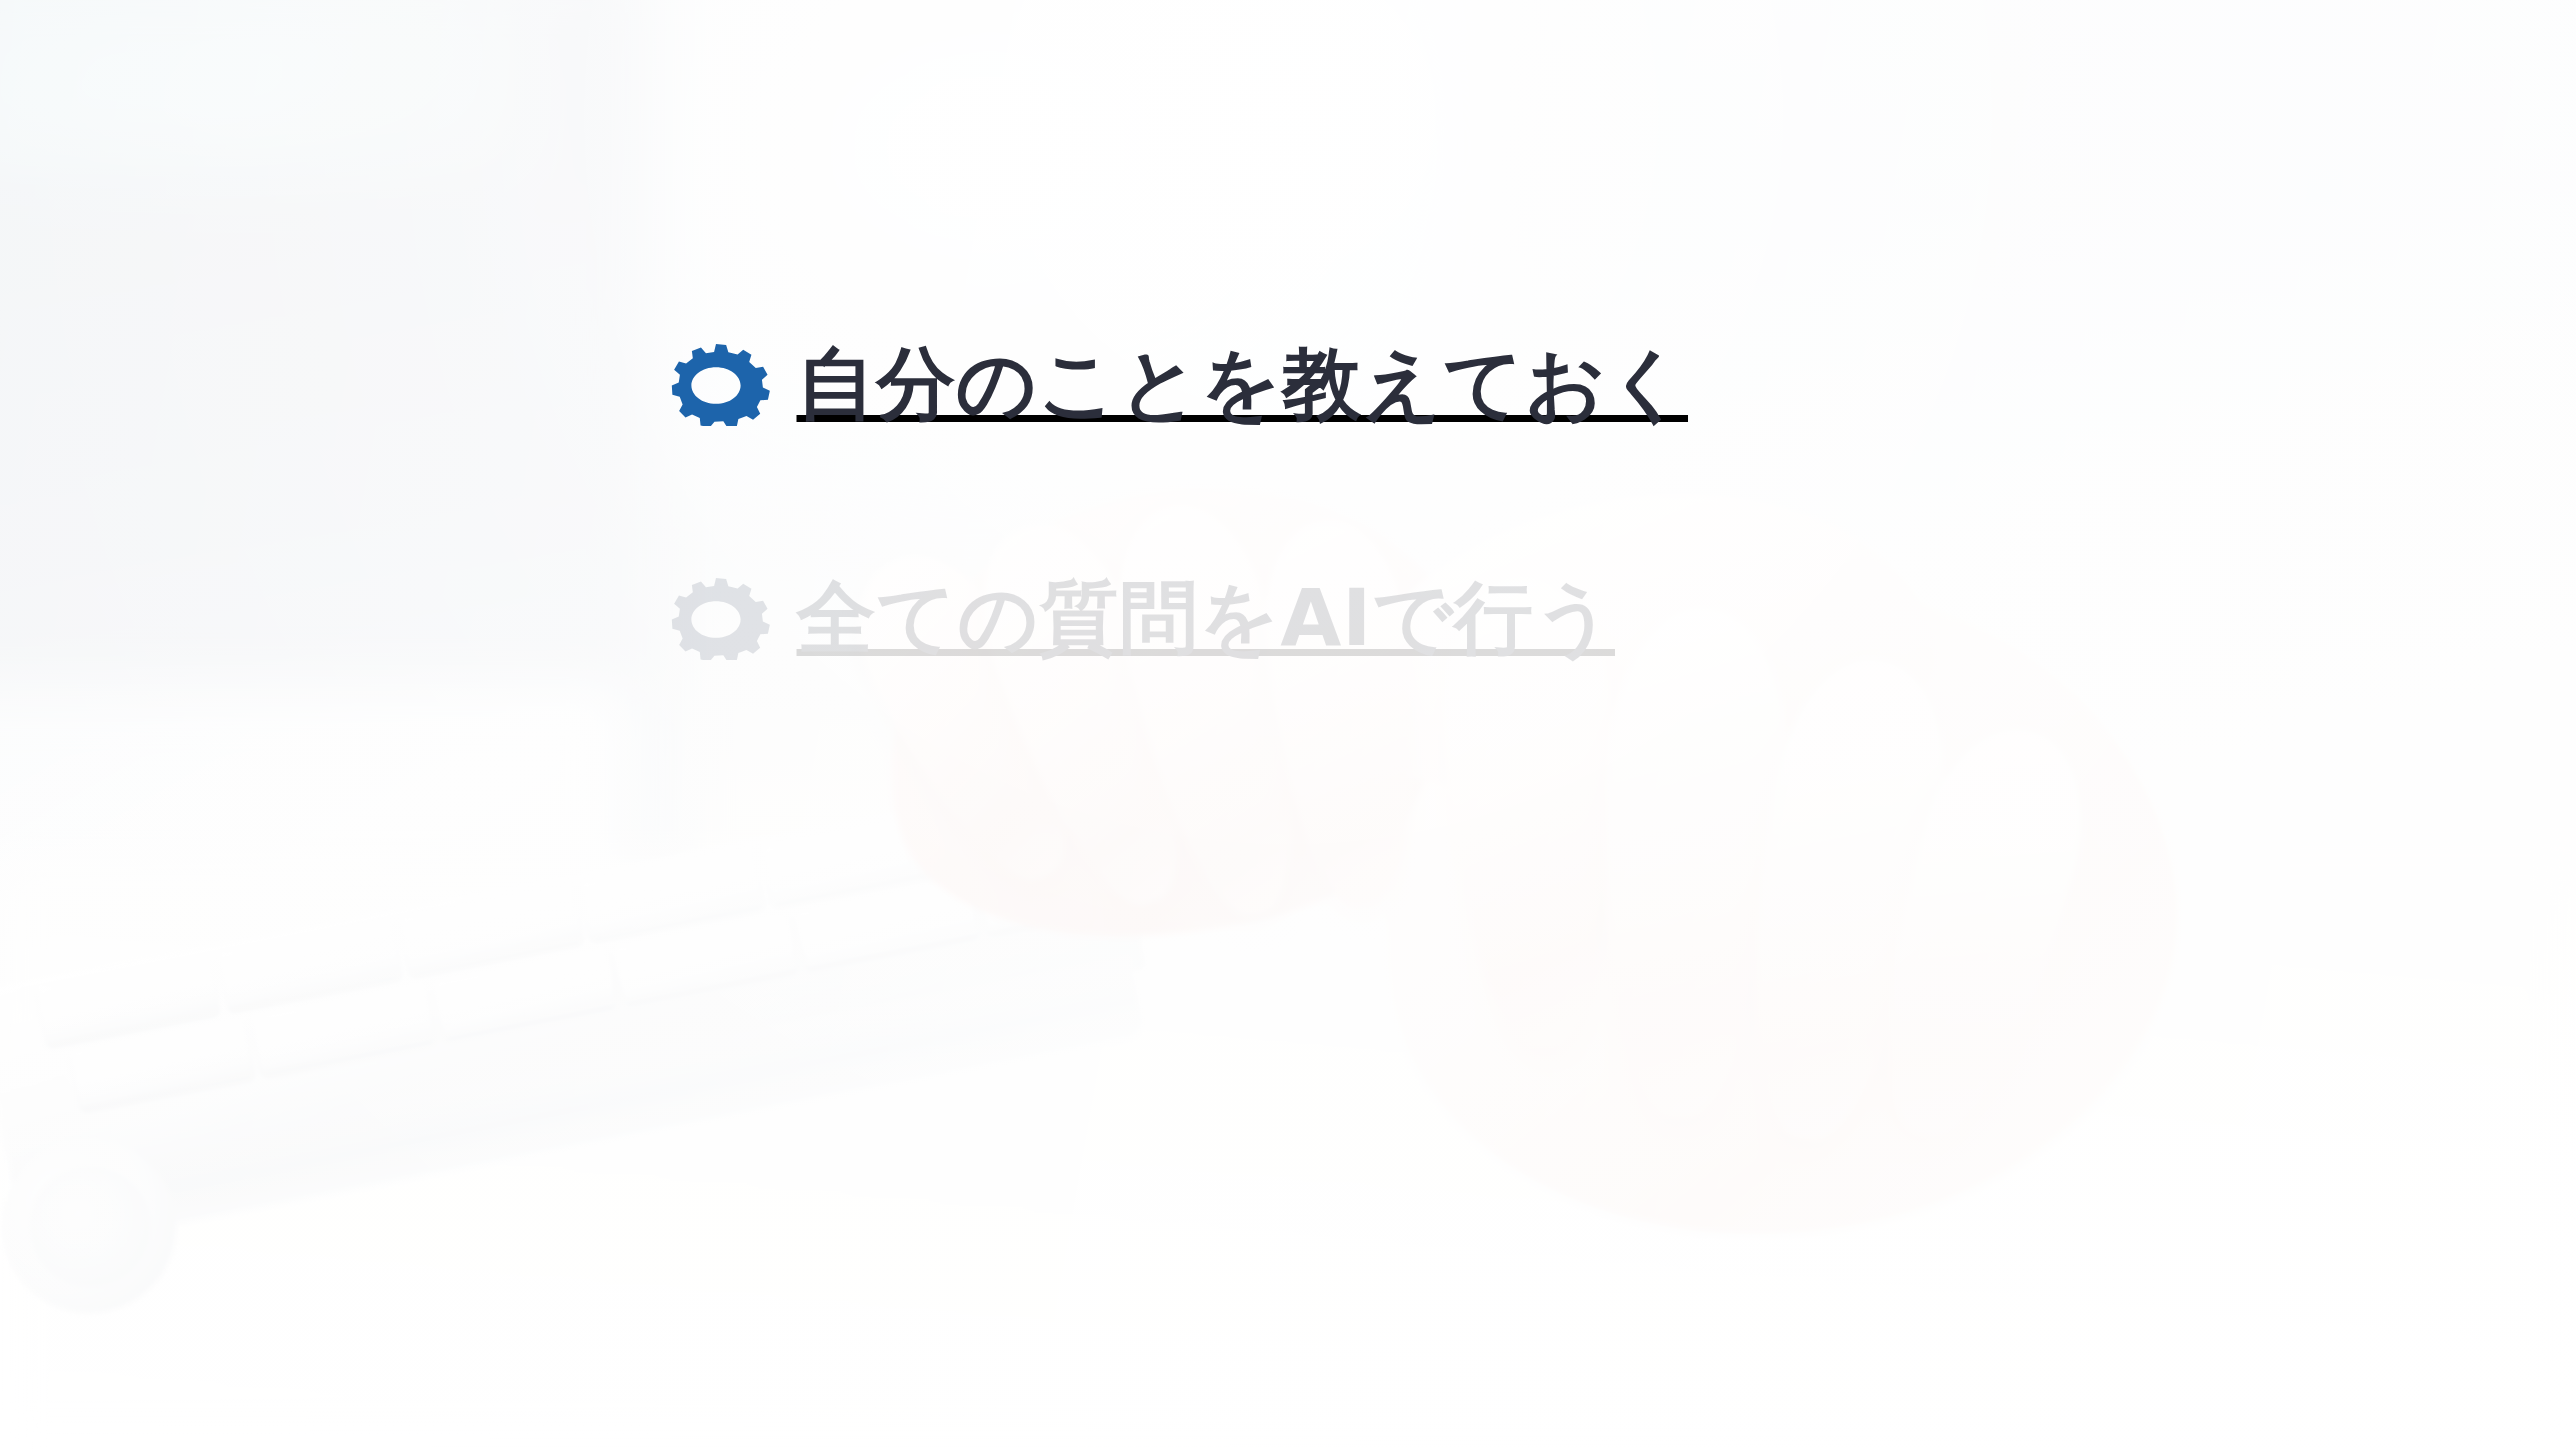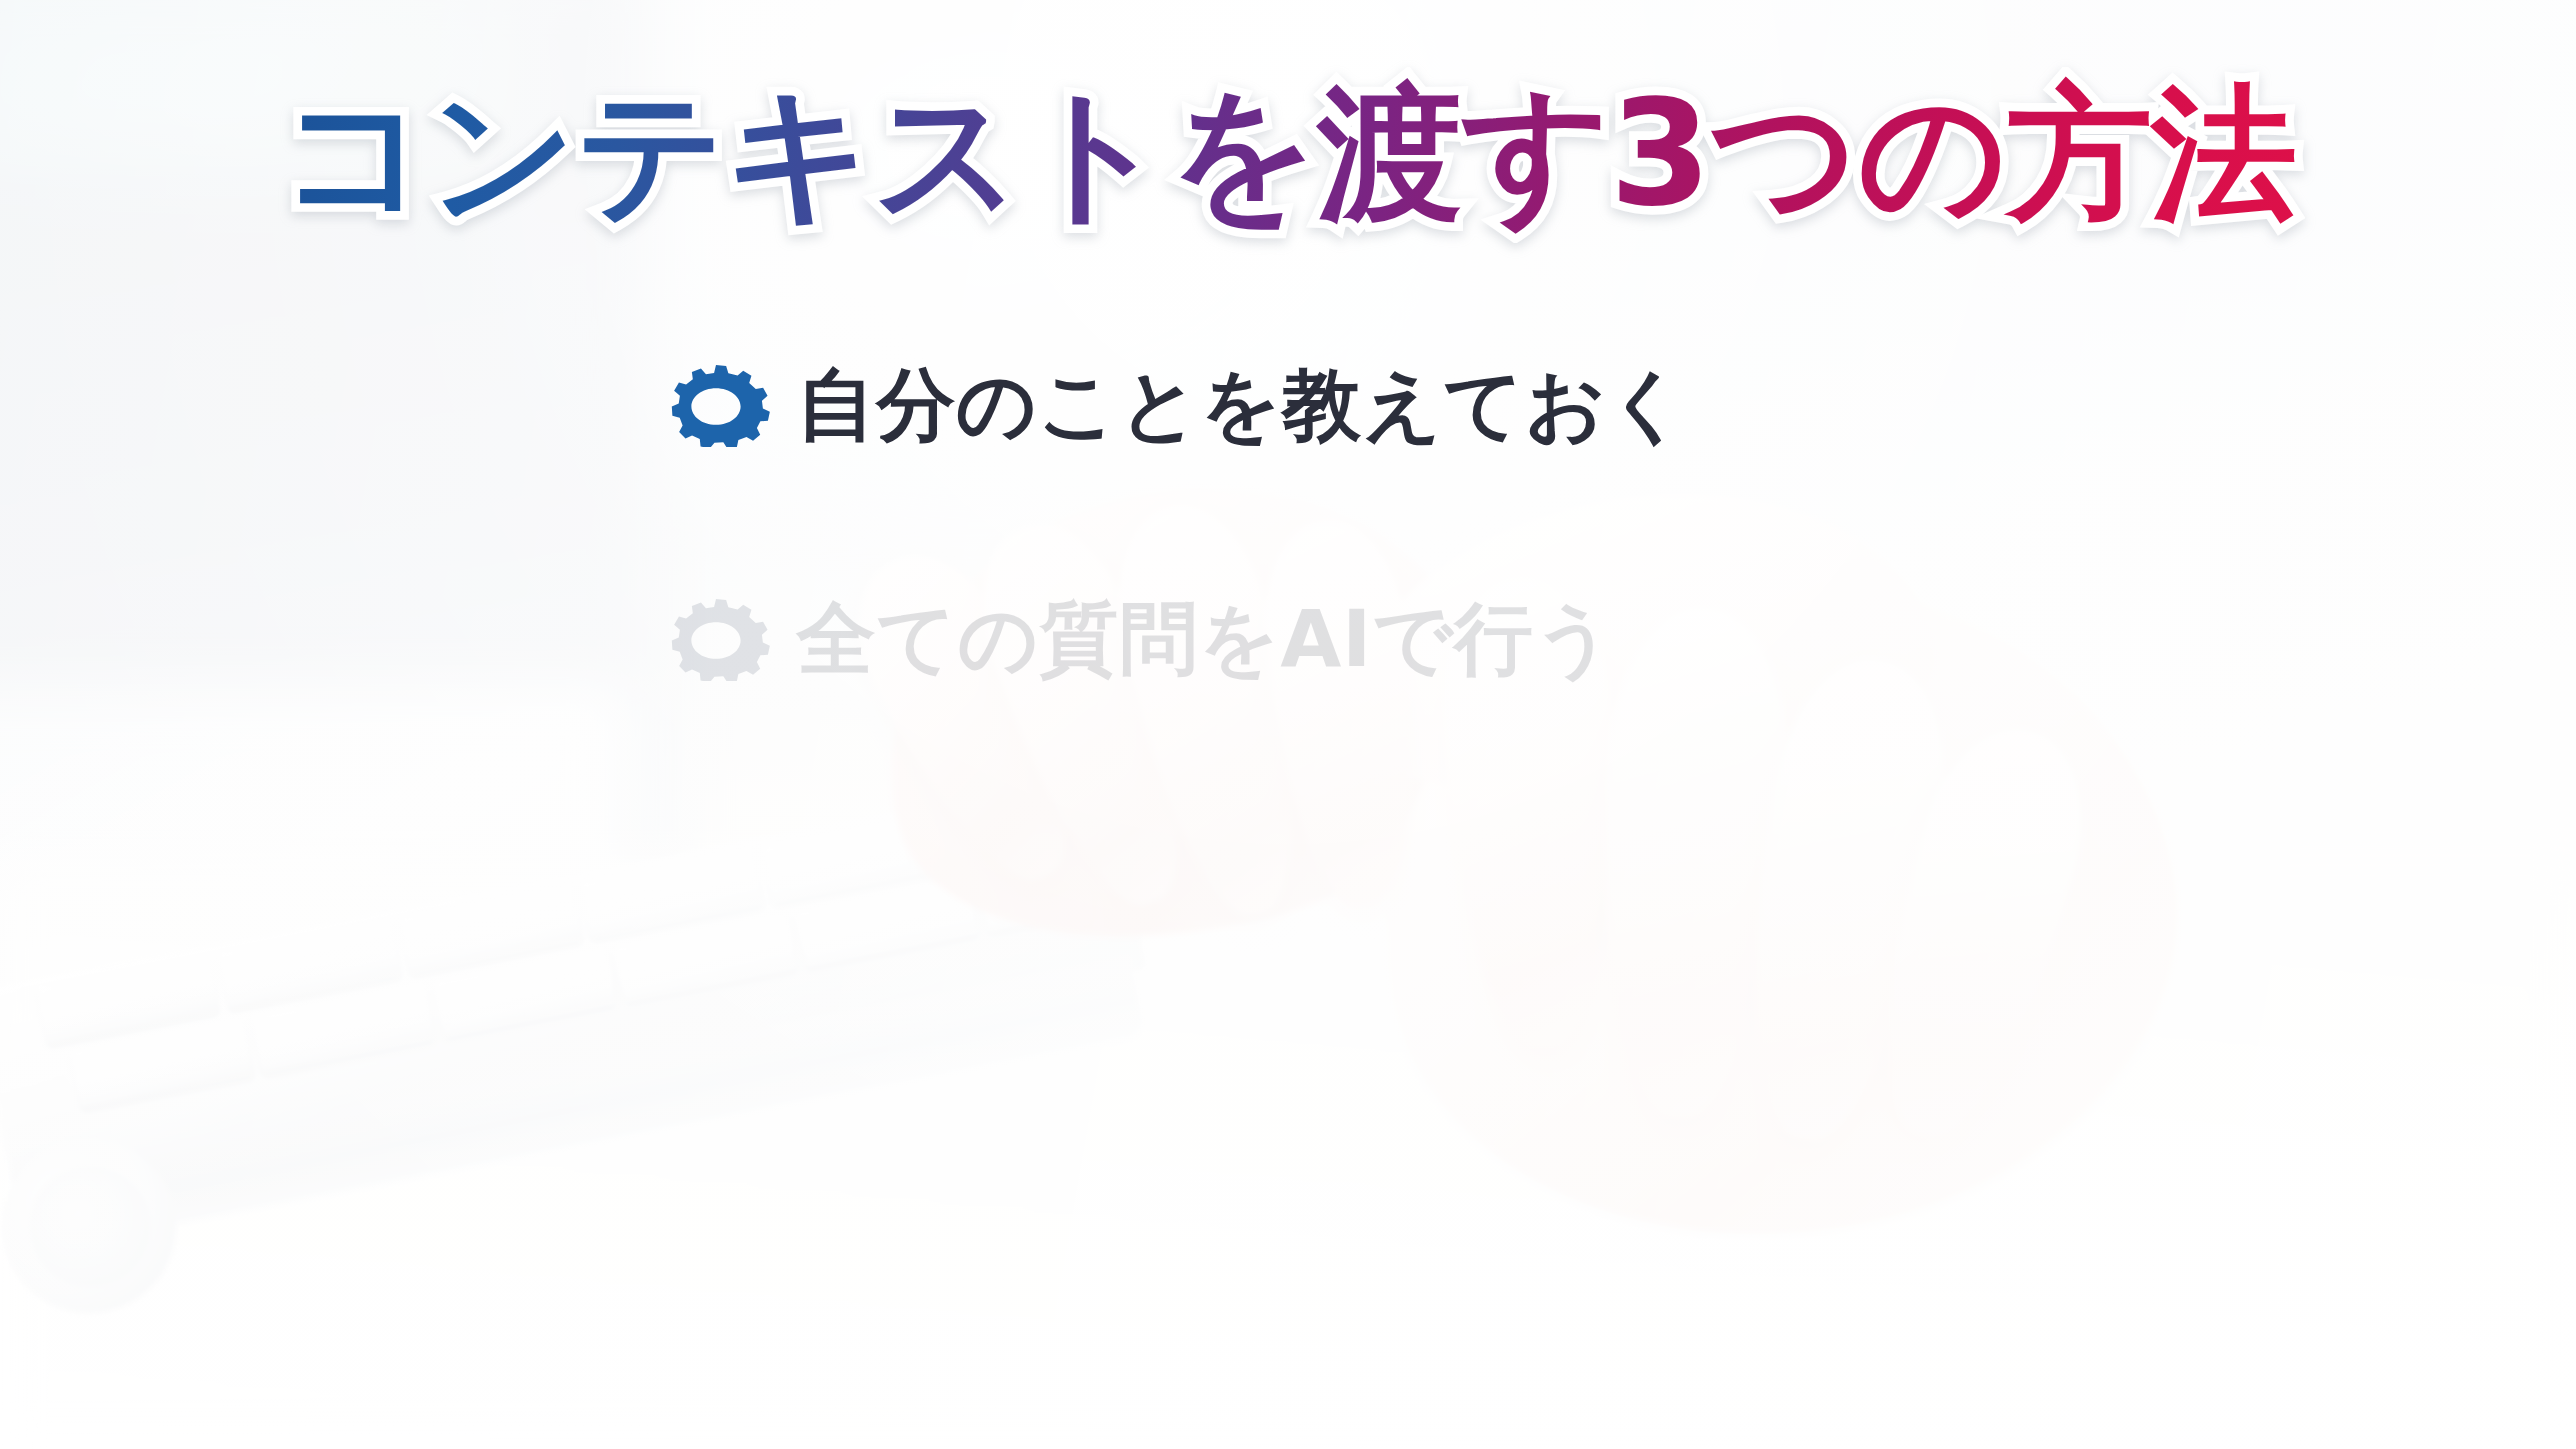"コンテキストを渡す3つの方法" div.title-wrap { html: <div> <div> <span>コンテキストを渡す3つの方法</span> <span>コンテキストを渡す3つの方法</span> </div> </div> -> none }
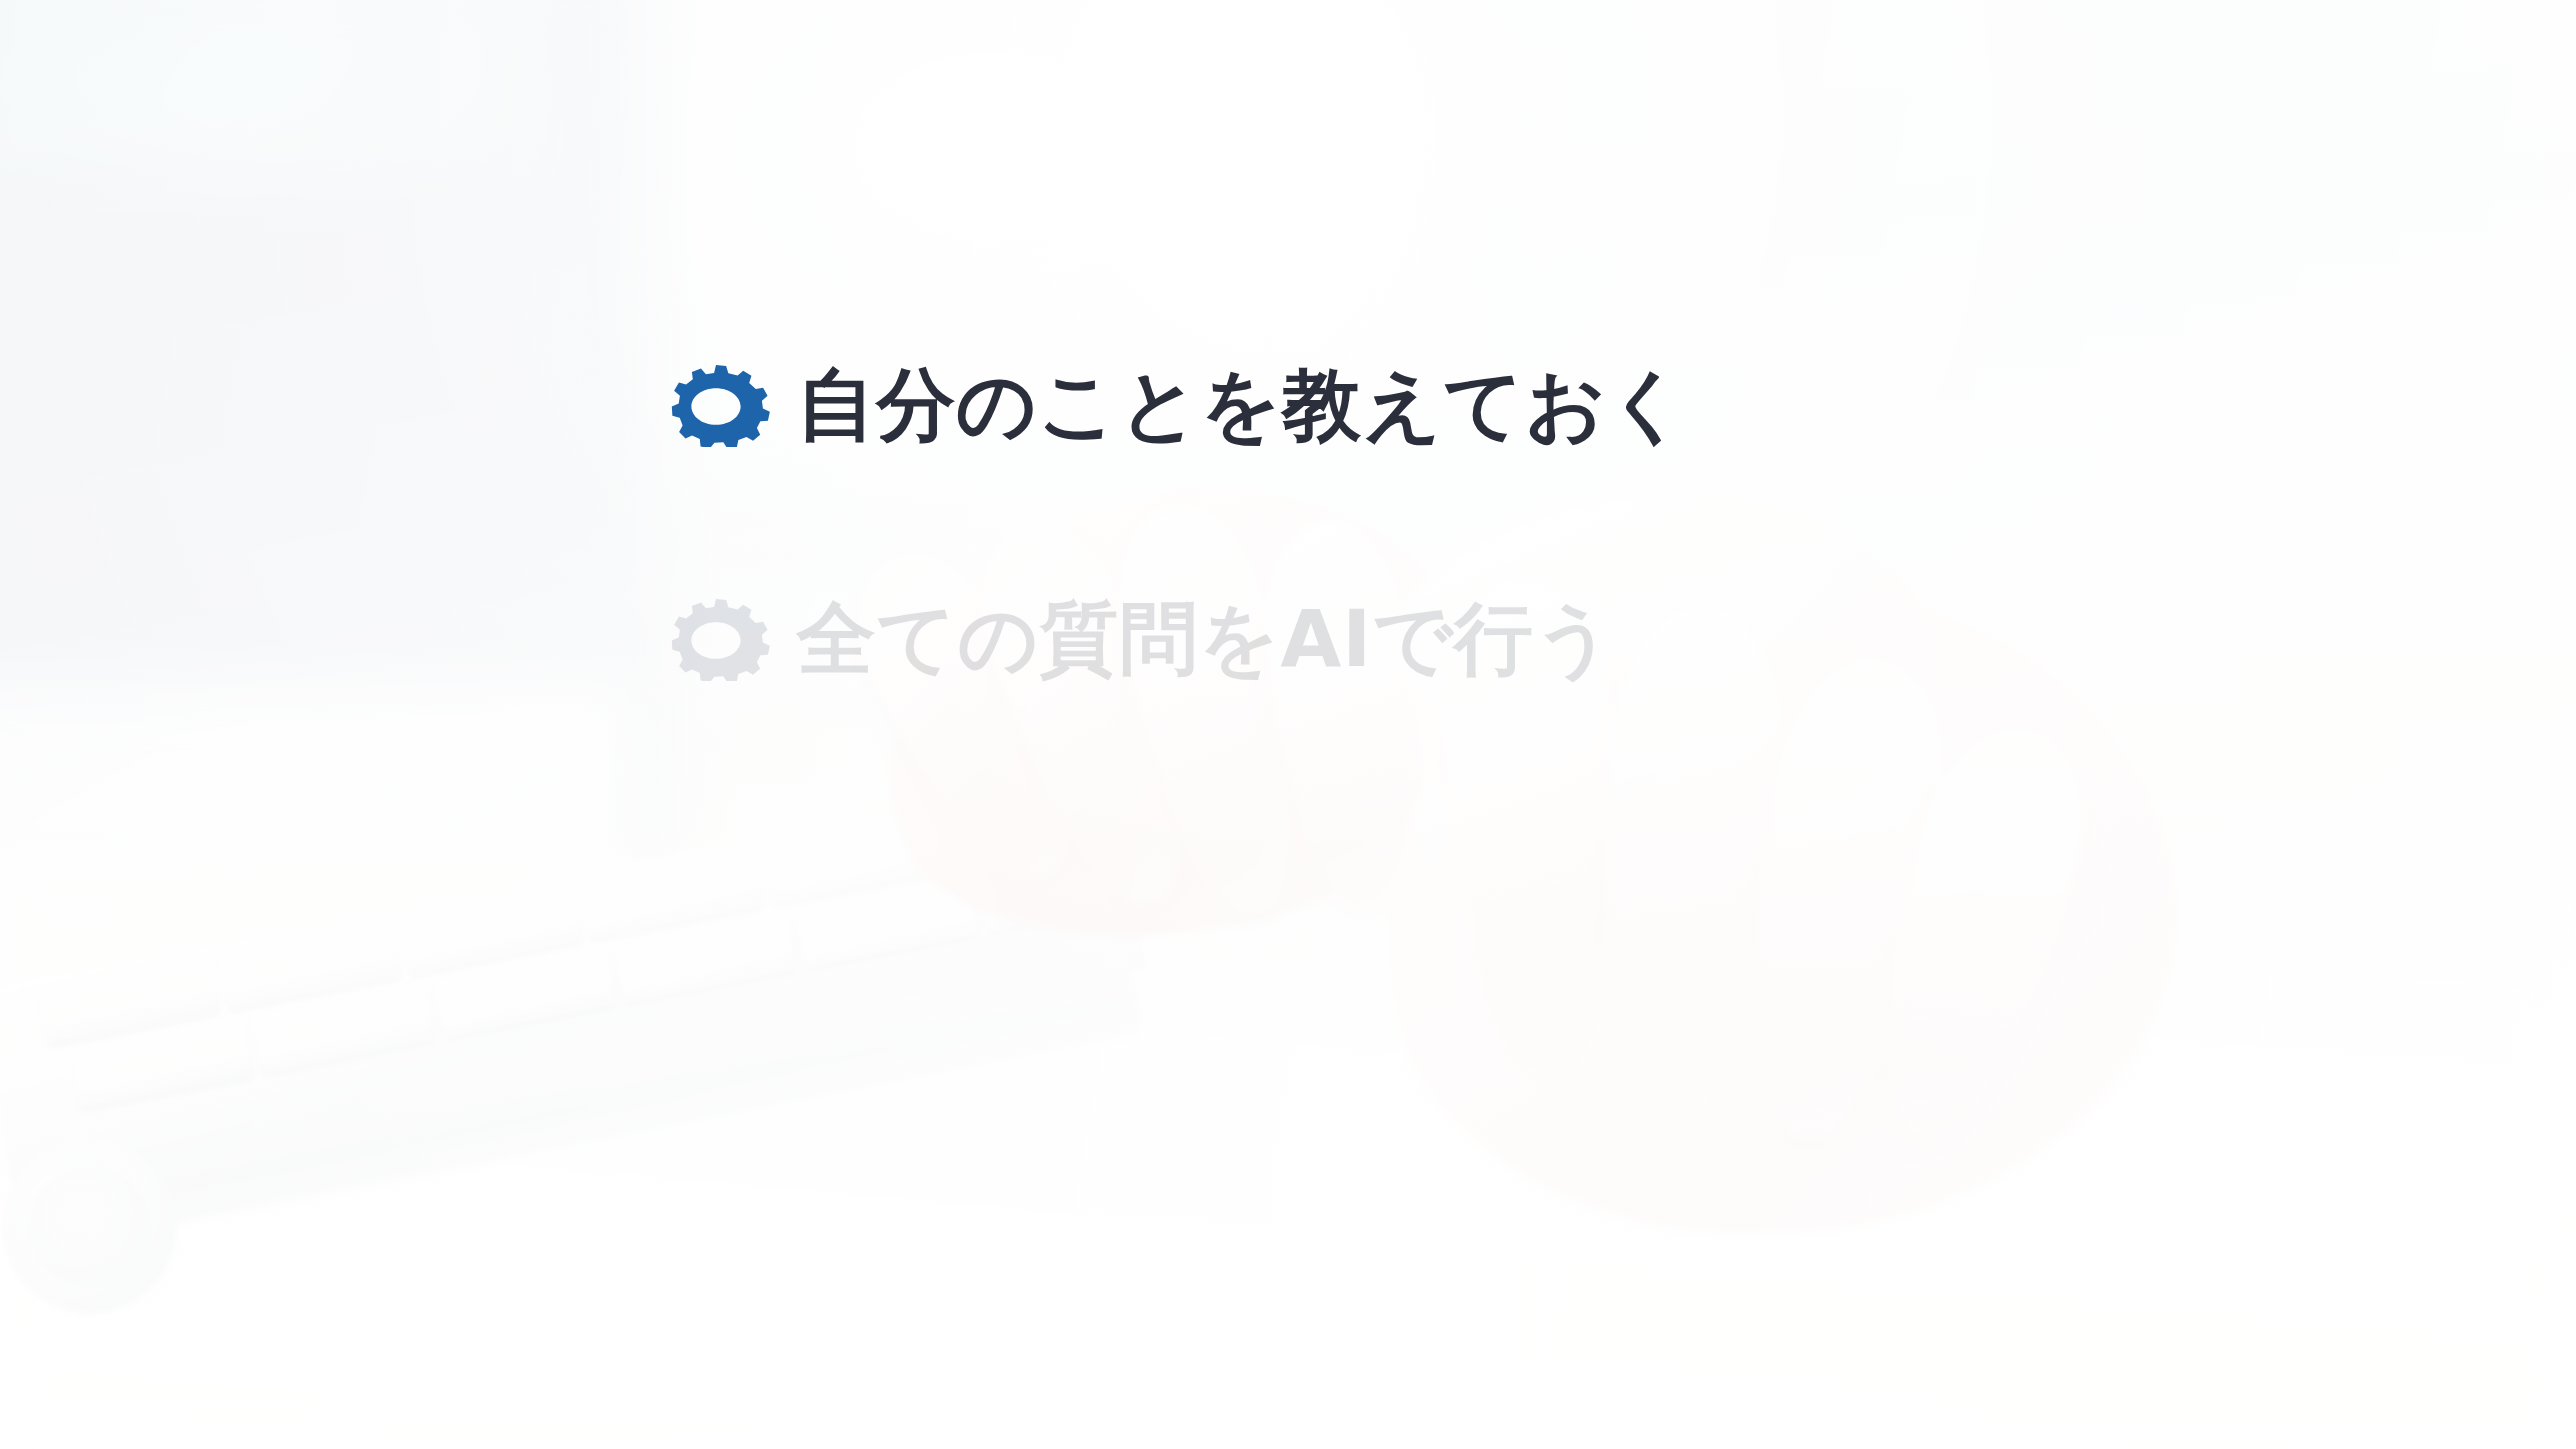"自分のことを教えておく" .bullet-row { align-items: center -> none; text-decoration: none -> underline }
